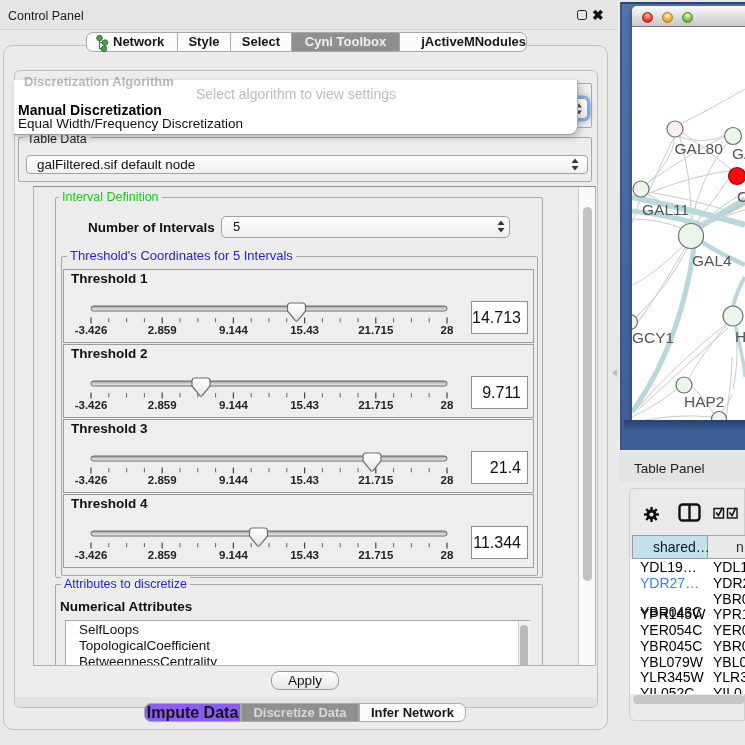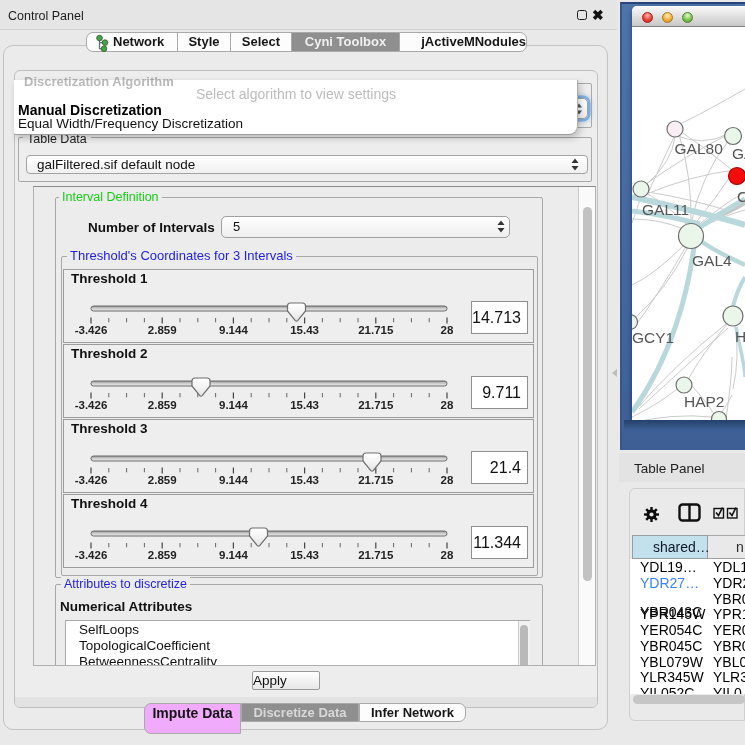"Threshold's Coordinates for 3 Intervals" div.abs { text: 3 -> 5 }
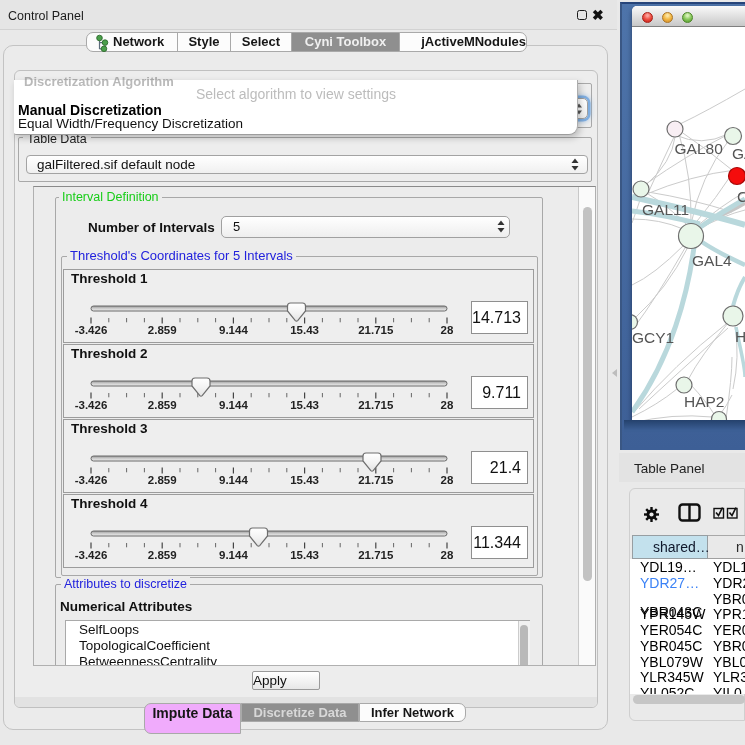"Apply" div.abs { border-radius: 2px -> 8px; left: 252px -> 271px; text-align: left -> center }
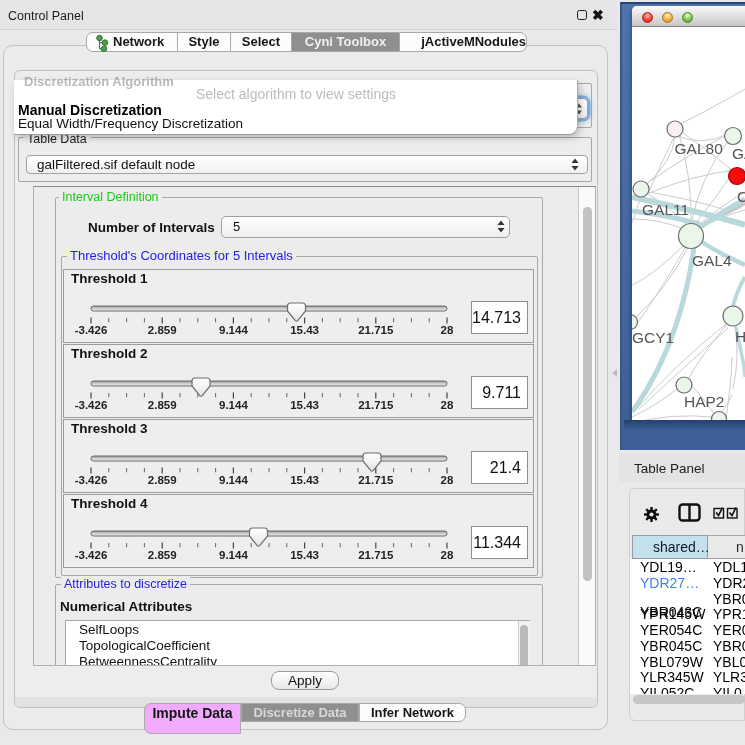"Impute Data" div.abs { background: #f0abfc -> #8b5cf6; font-size: 14px -> 16px; height: 31px -> 19px }
